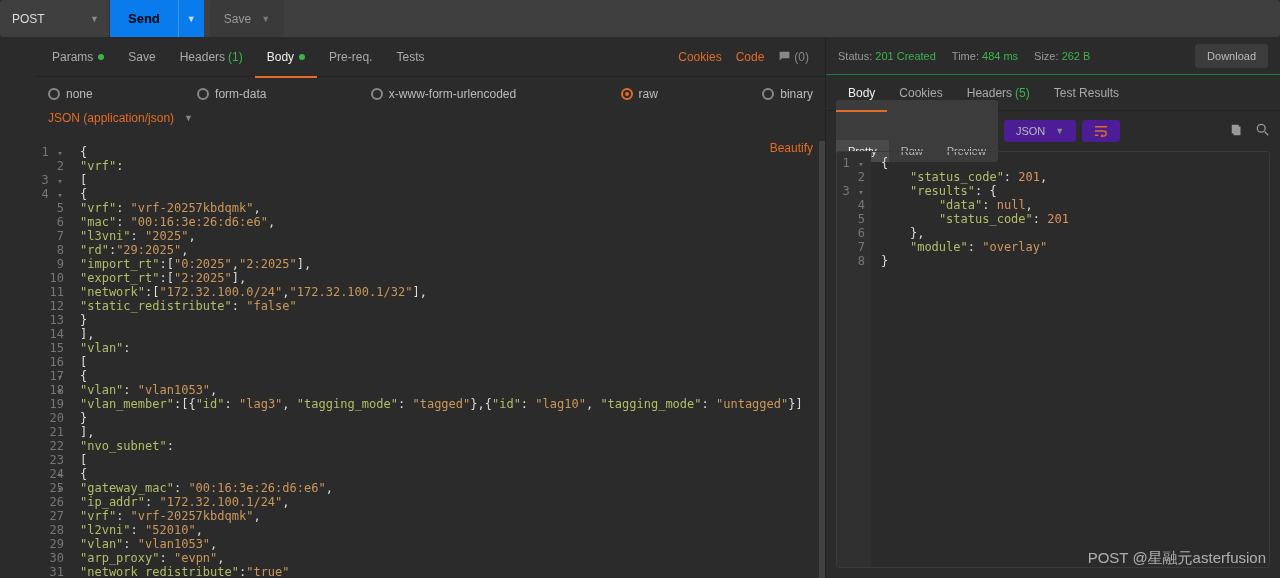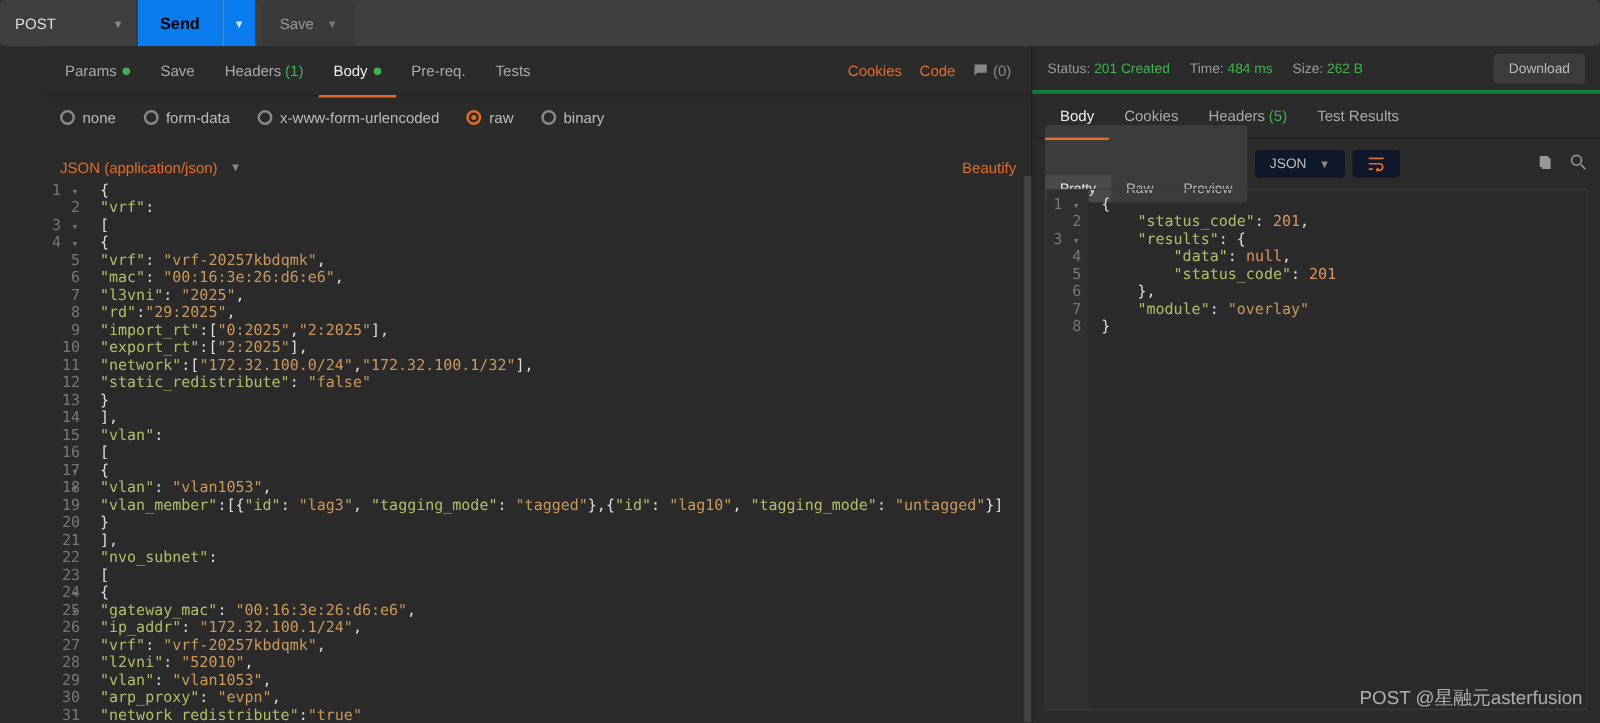"Status: 201 Created" .statusrow { border-bottom: 3px solid #15803d -> 1px solid #15803d }
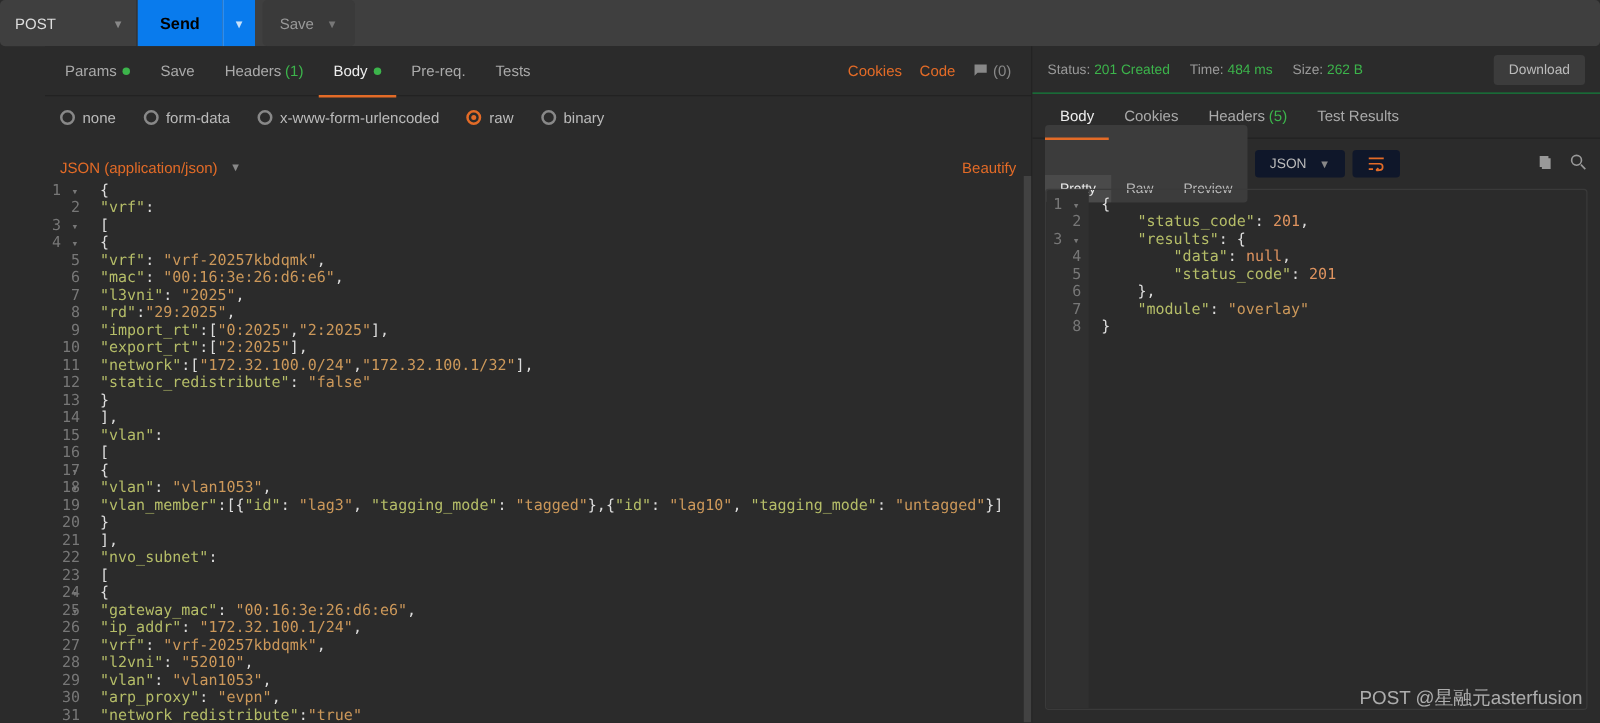"none" .bodytype { justify-content: none -> space-between }
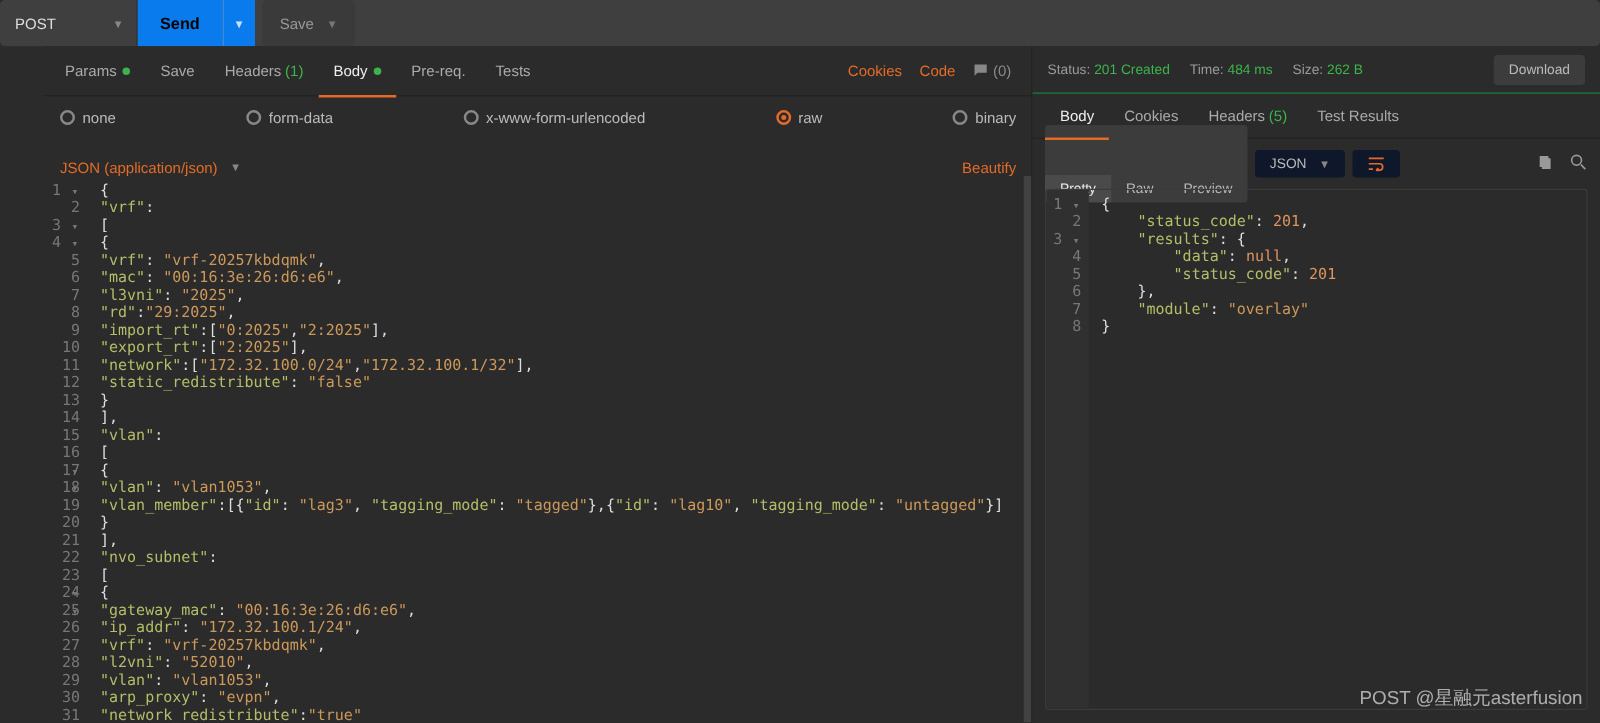"JSON (application/json)" .subbar { align-items: flex-end -> flex-start }
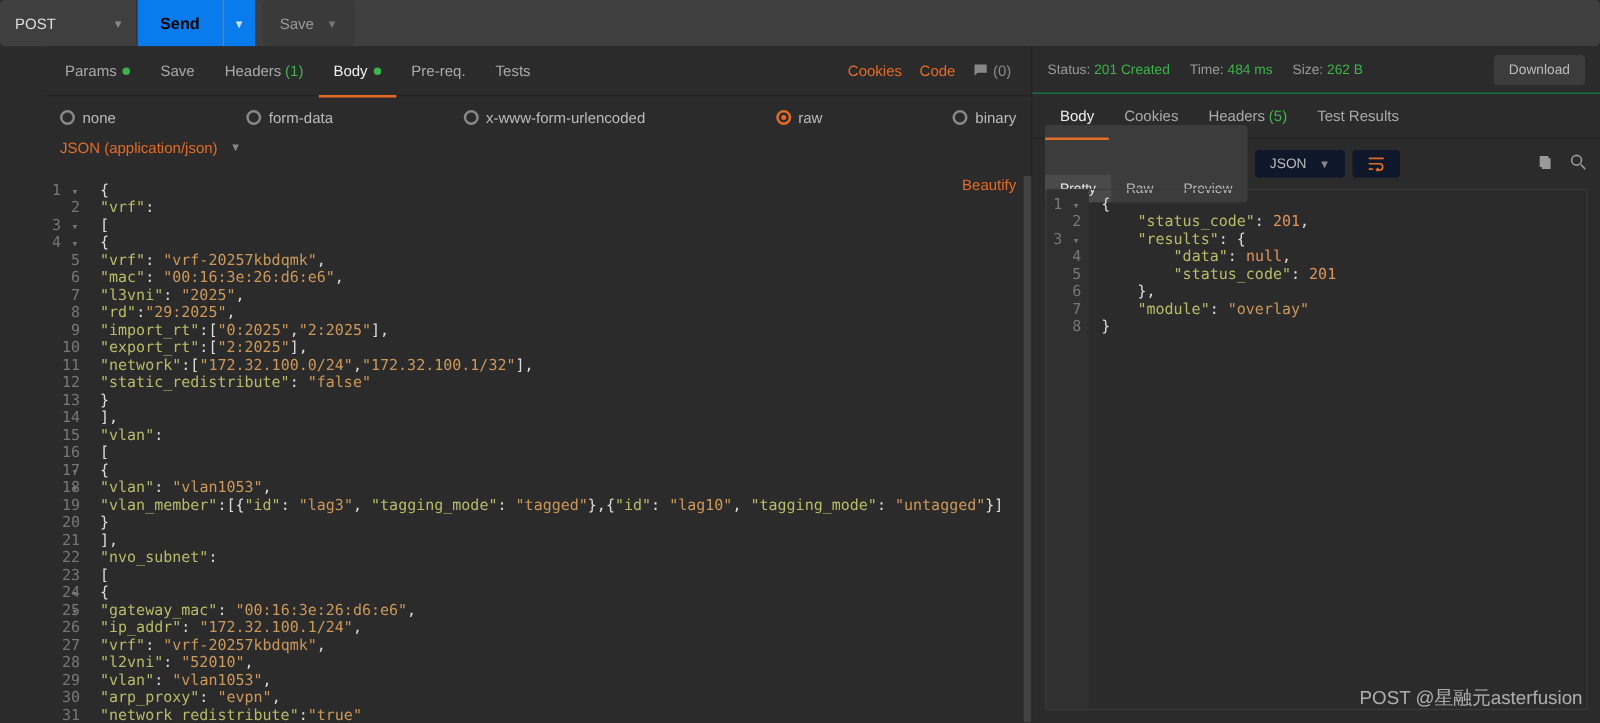"JSON" .pill { background: #0f172a -> #4c1d95 }
